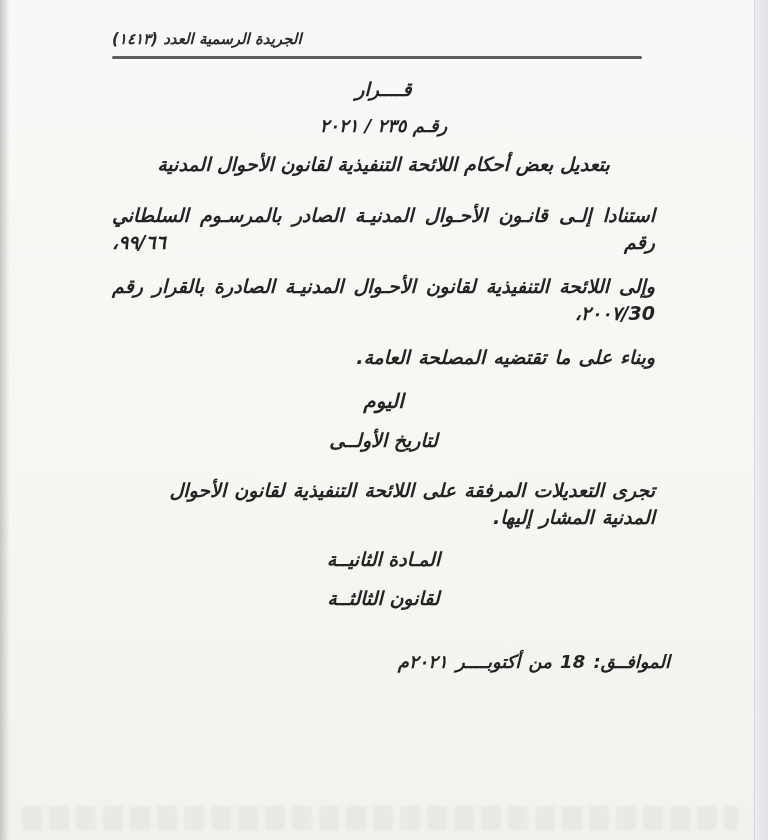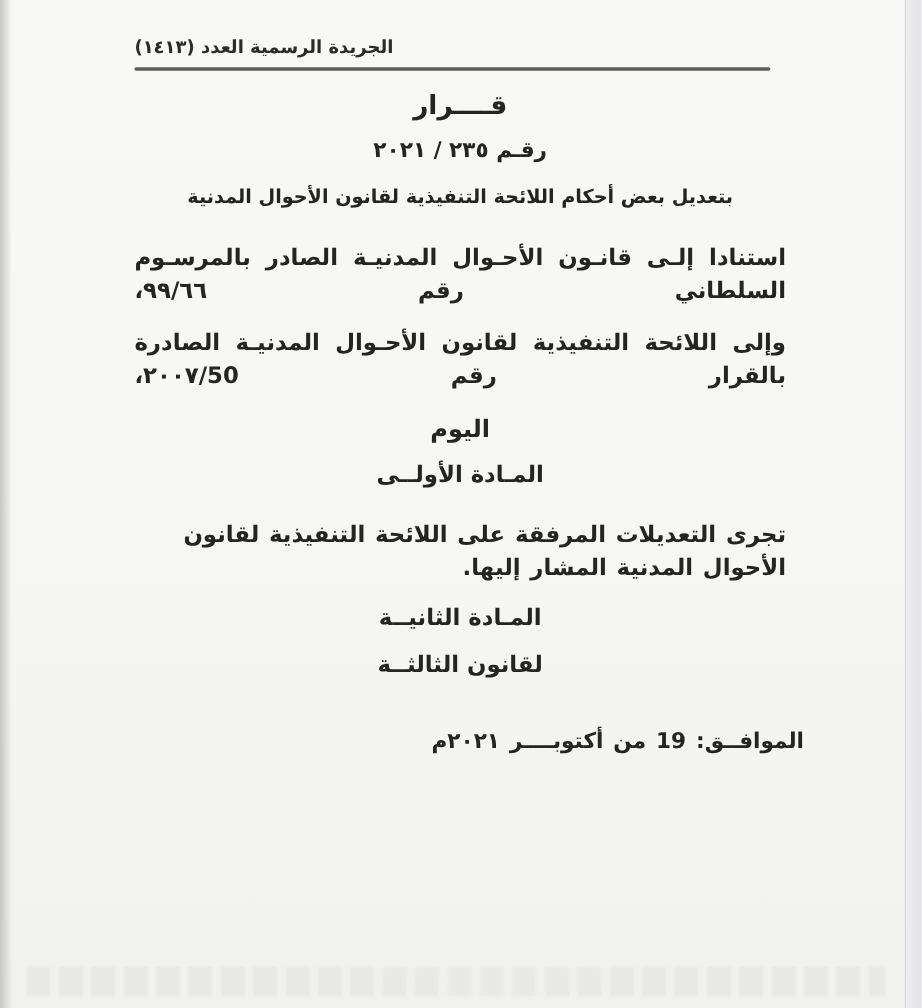"الجريدة الرسمية العدد (١٤١٣)" .page { font-style: none -> italic }
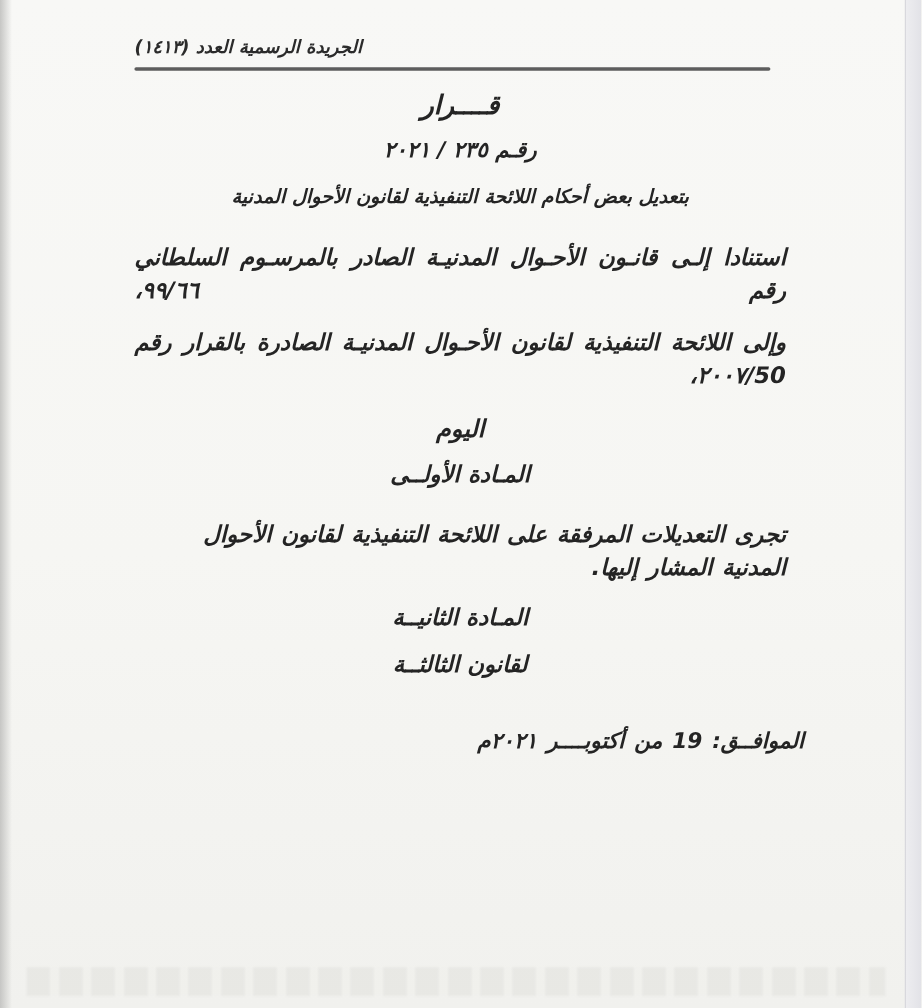"قــــرار" .h-qarar { font-size: 22px -> 19px }
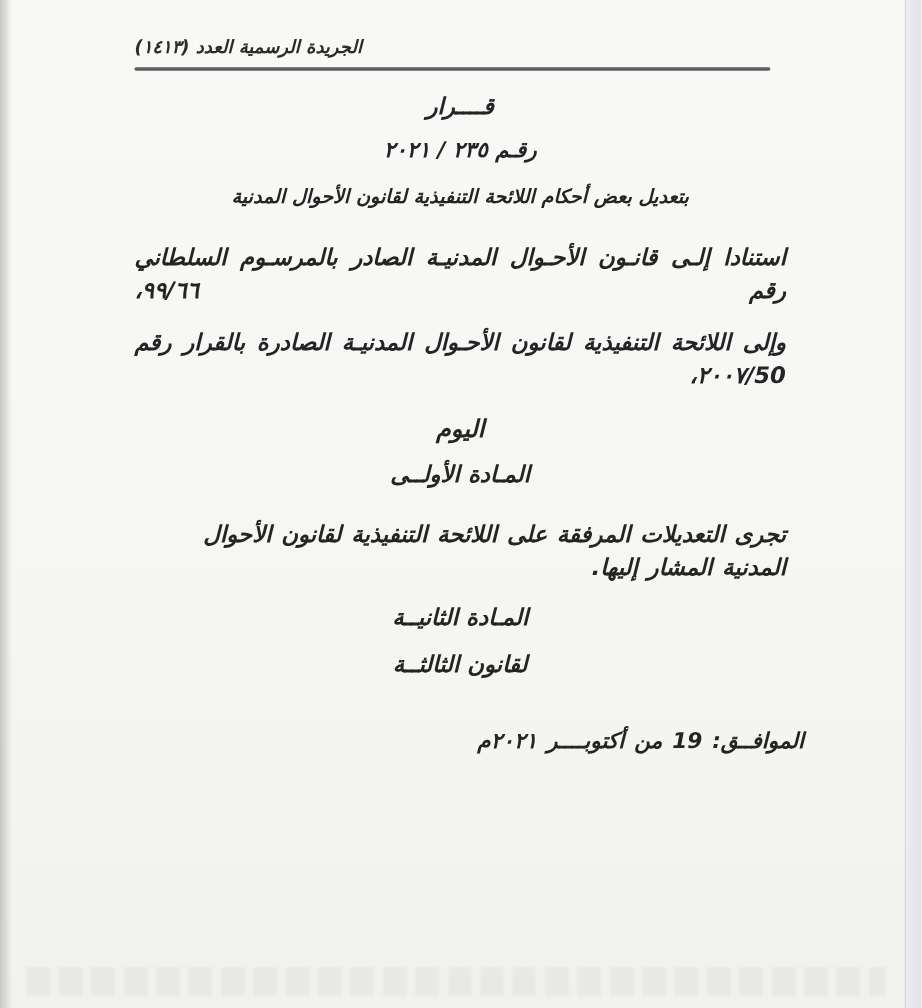"بتعديل بعض أحكام اللائحة التنفيذية" .h-subj { font-size: 16px -> 19px }
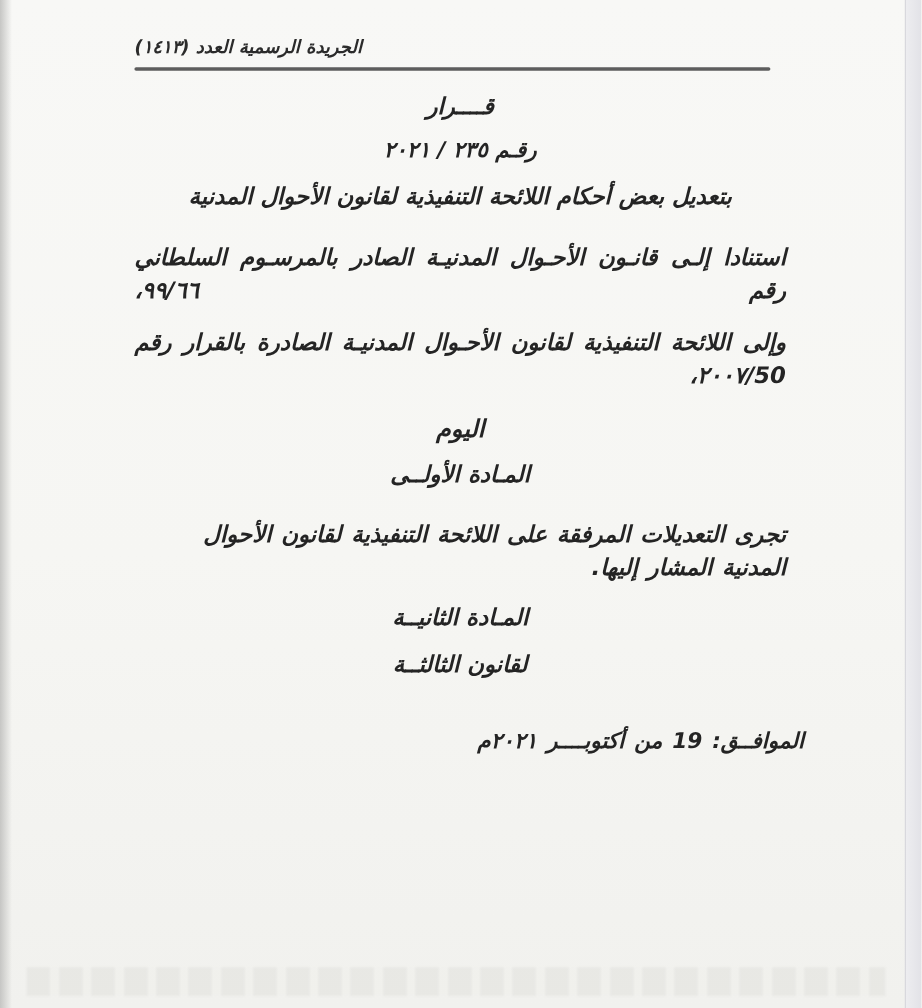"وإلى اللائحة التنفيذية لقانون الأحـوال" p.line { text: 50/ -> 30/ }
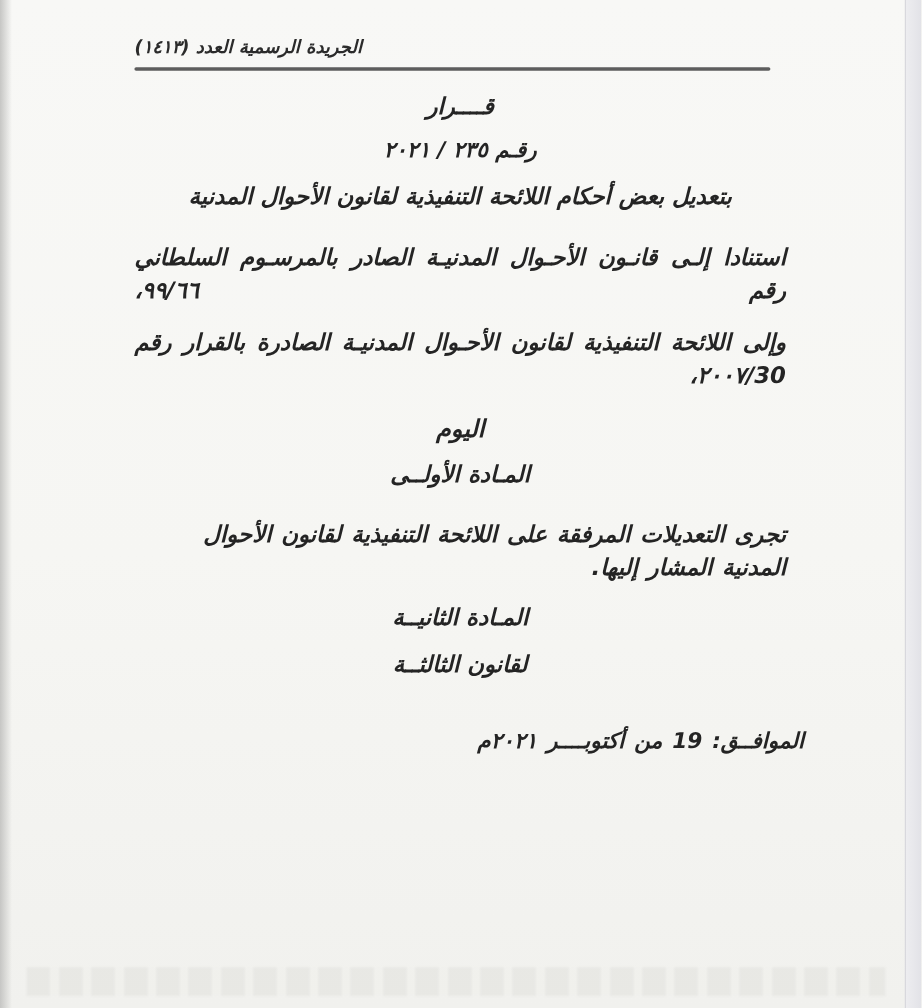"وبناء على ما تقتضيه المصلحة" p.line { html: none -> <p>وبناء على ما تقتضيه المصلحة العامة.</p> }
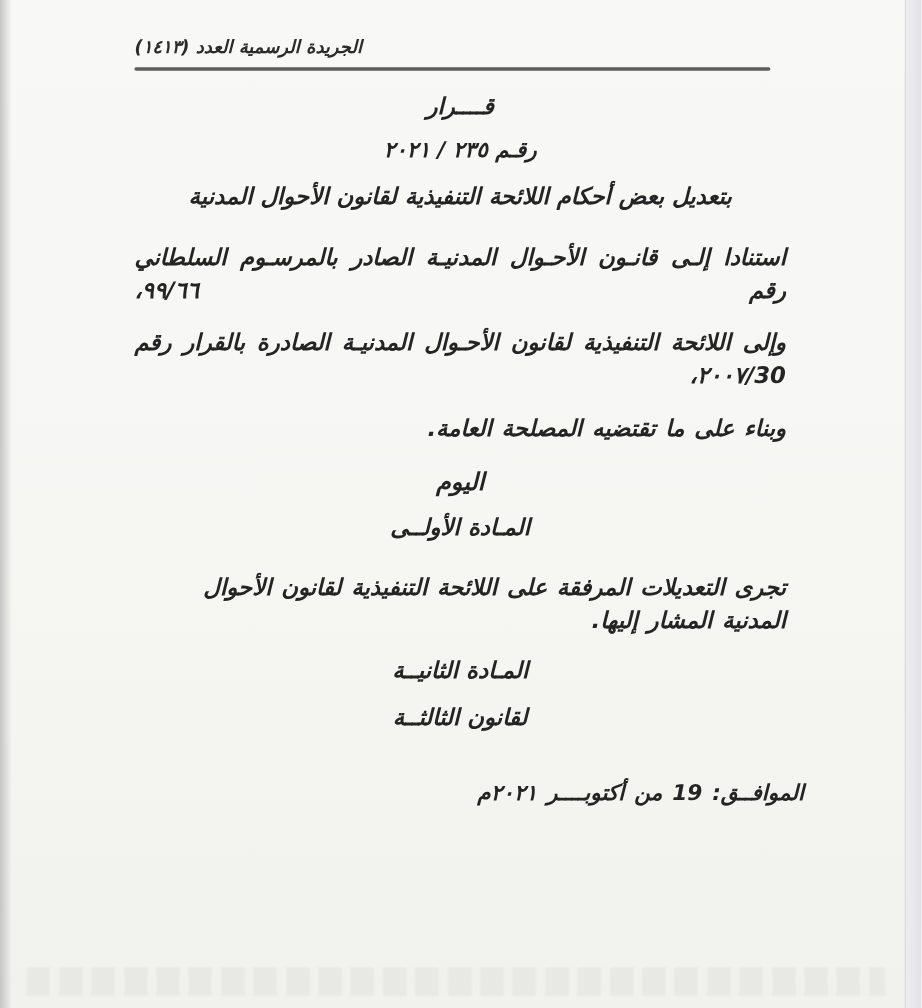"المـادة الأولــى" div.h-center { text: المـادة -> لتاريخ }
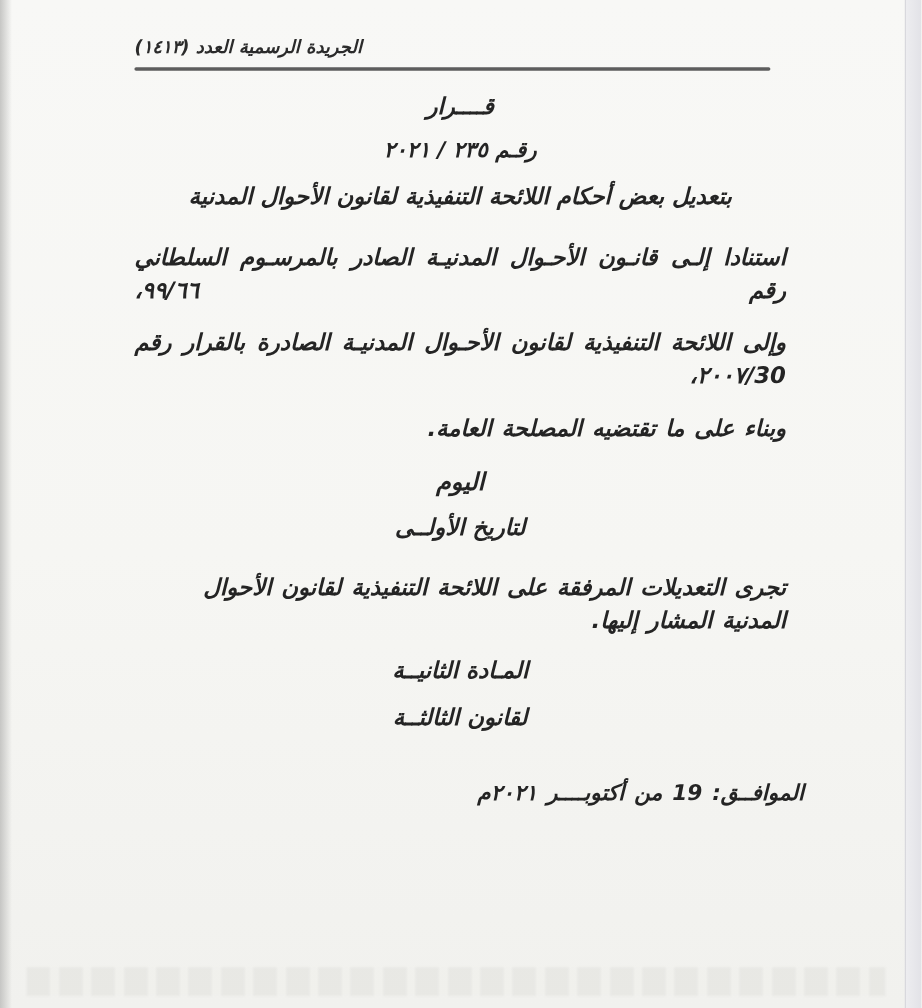"الموافــق: 19 من أكتوبــــر ٢٠٢١م" div.date-line { text: 19 -> 18 }
